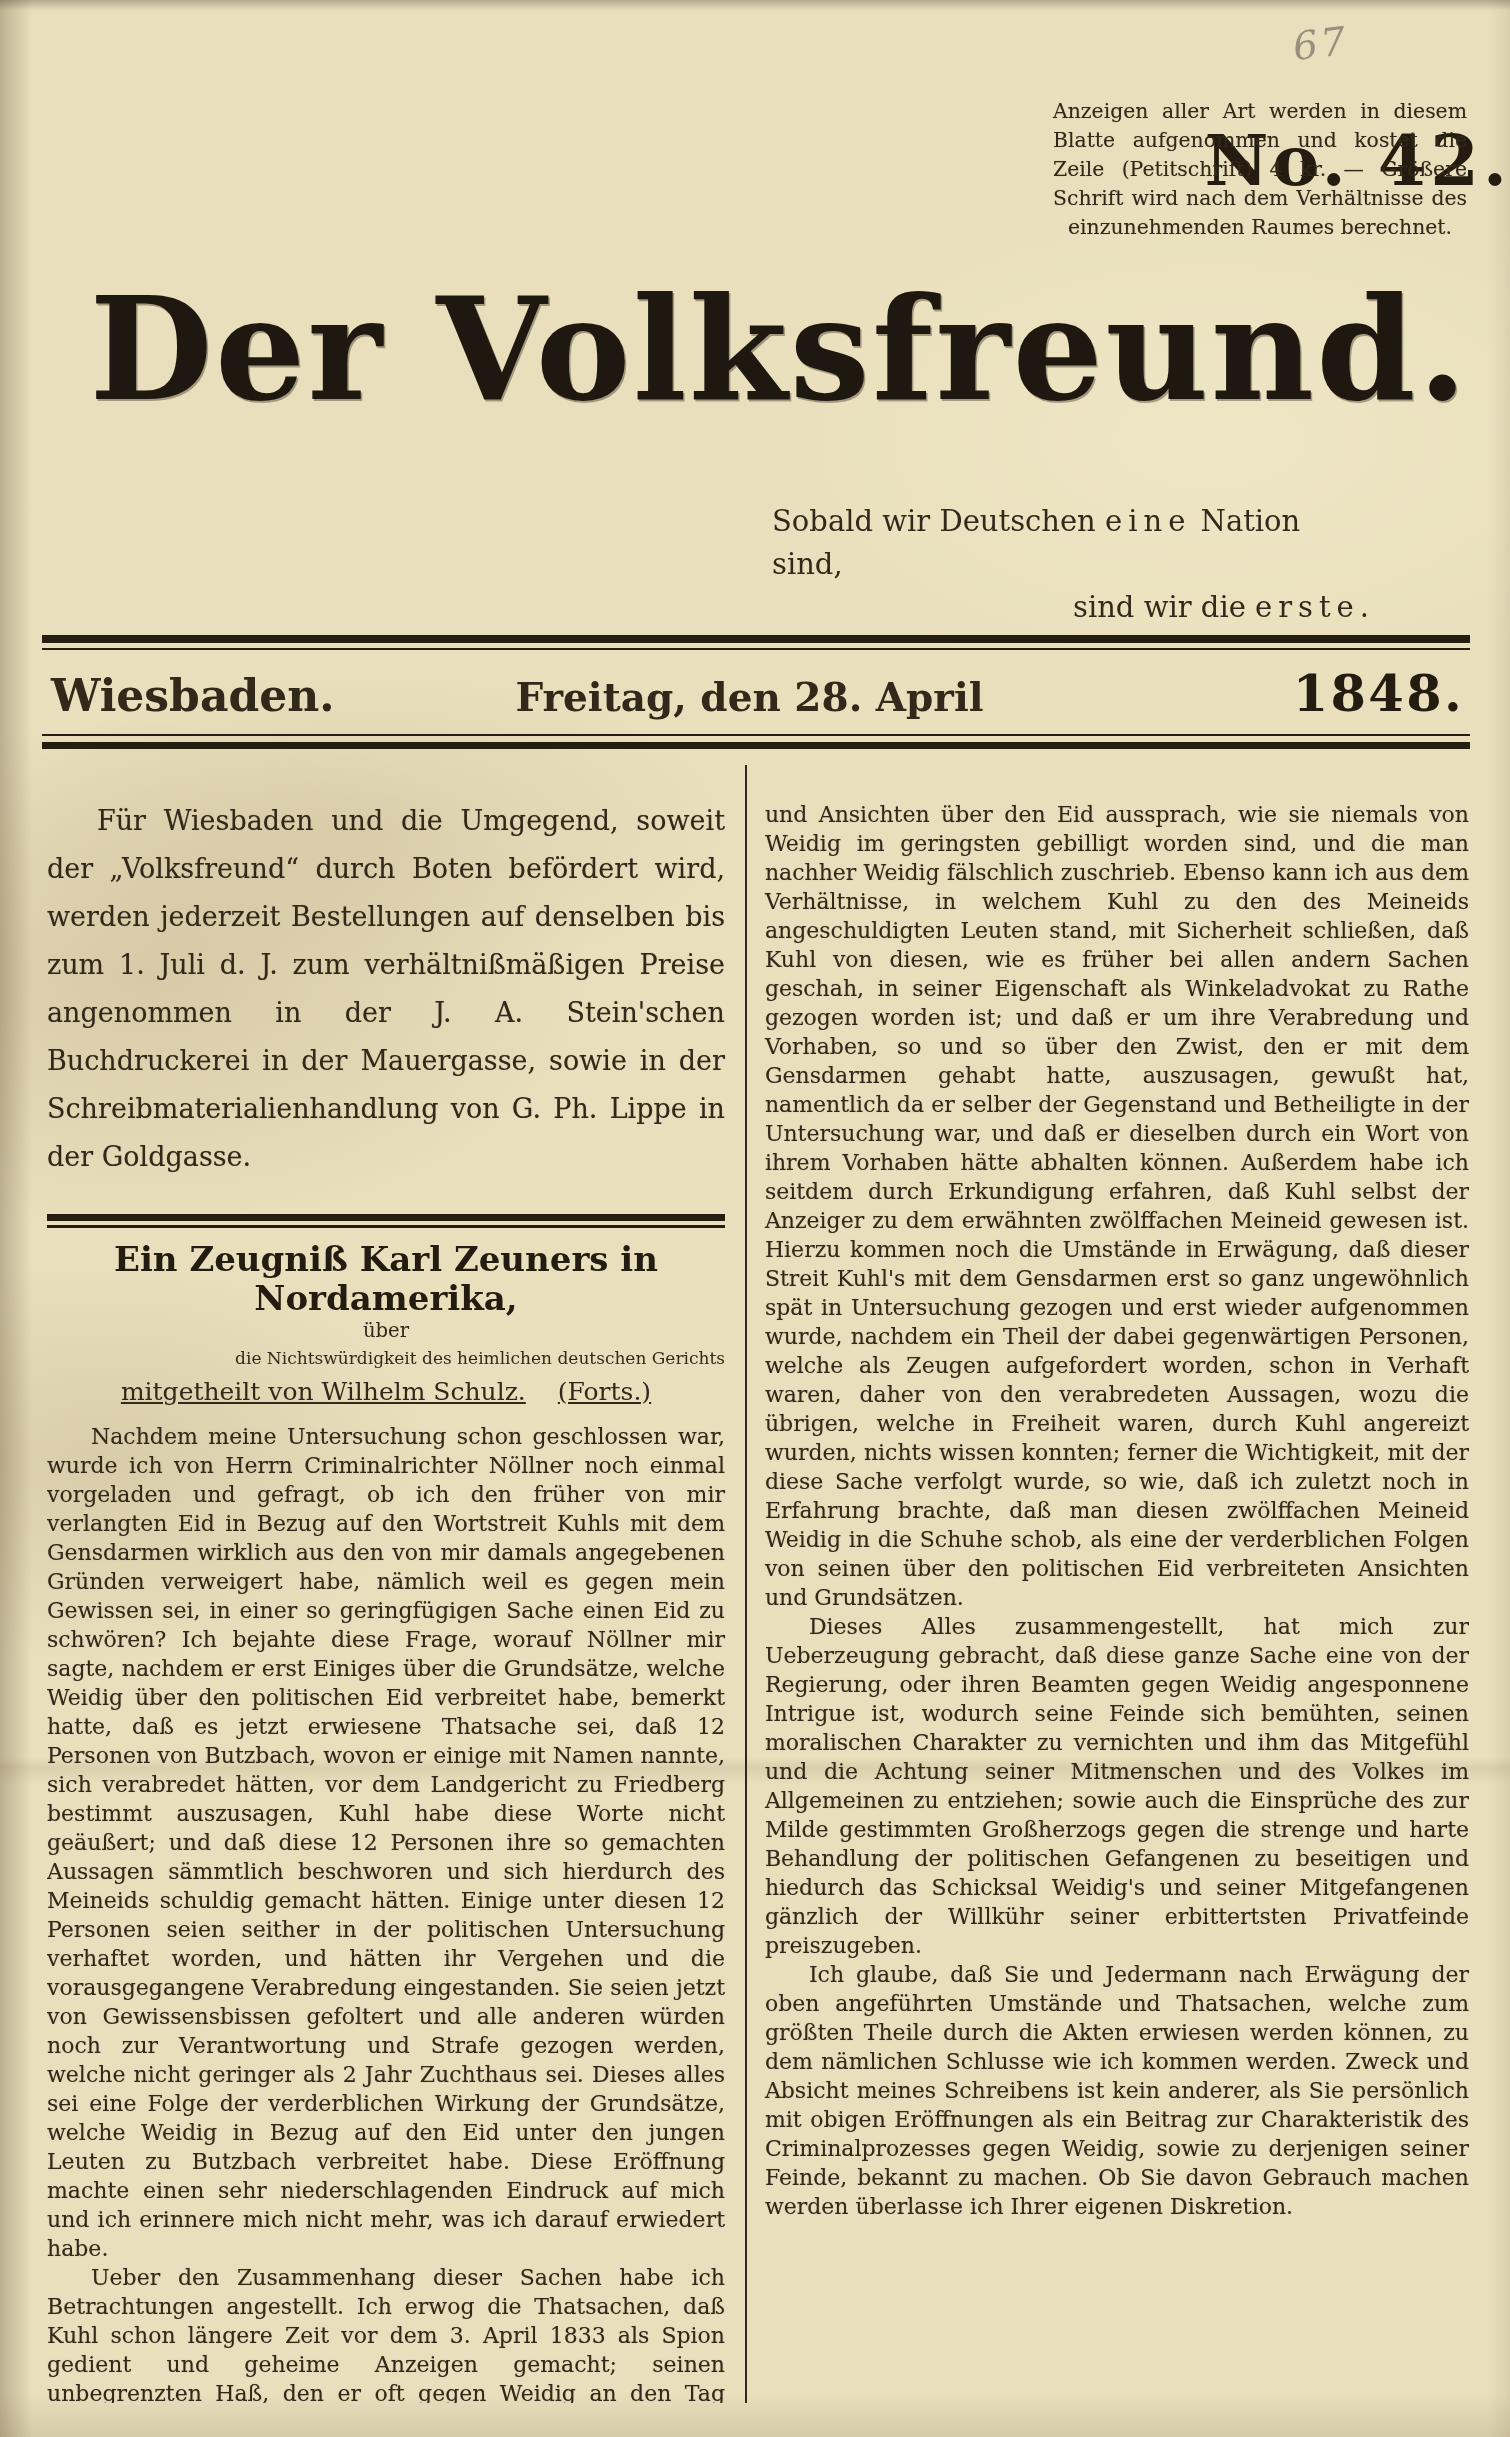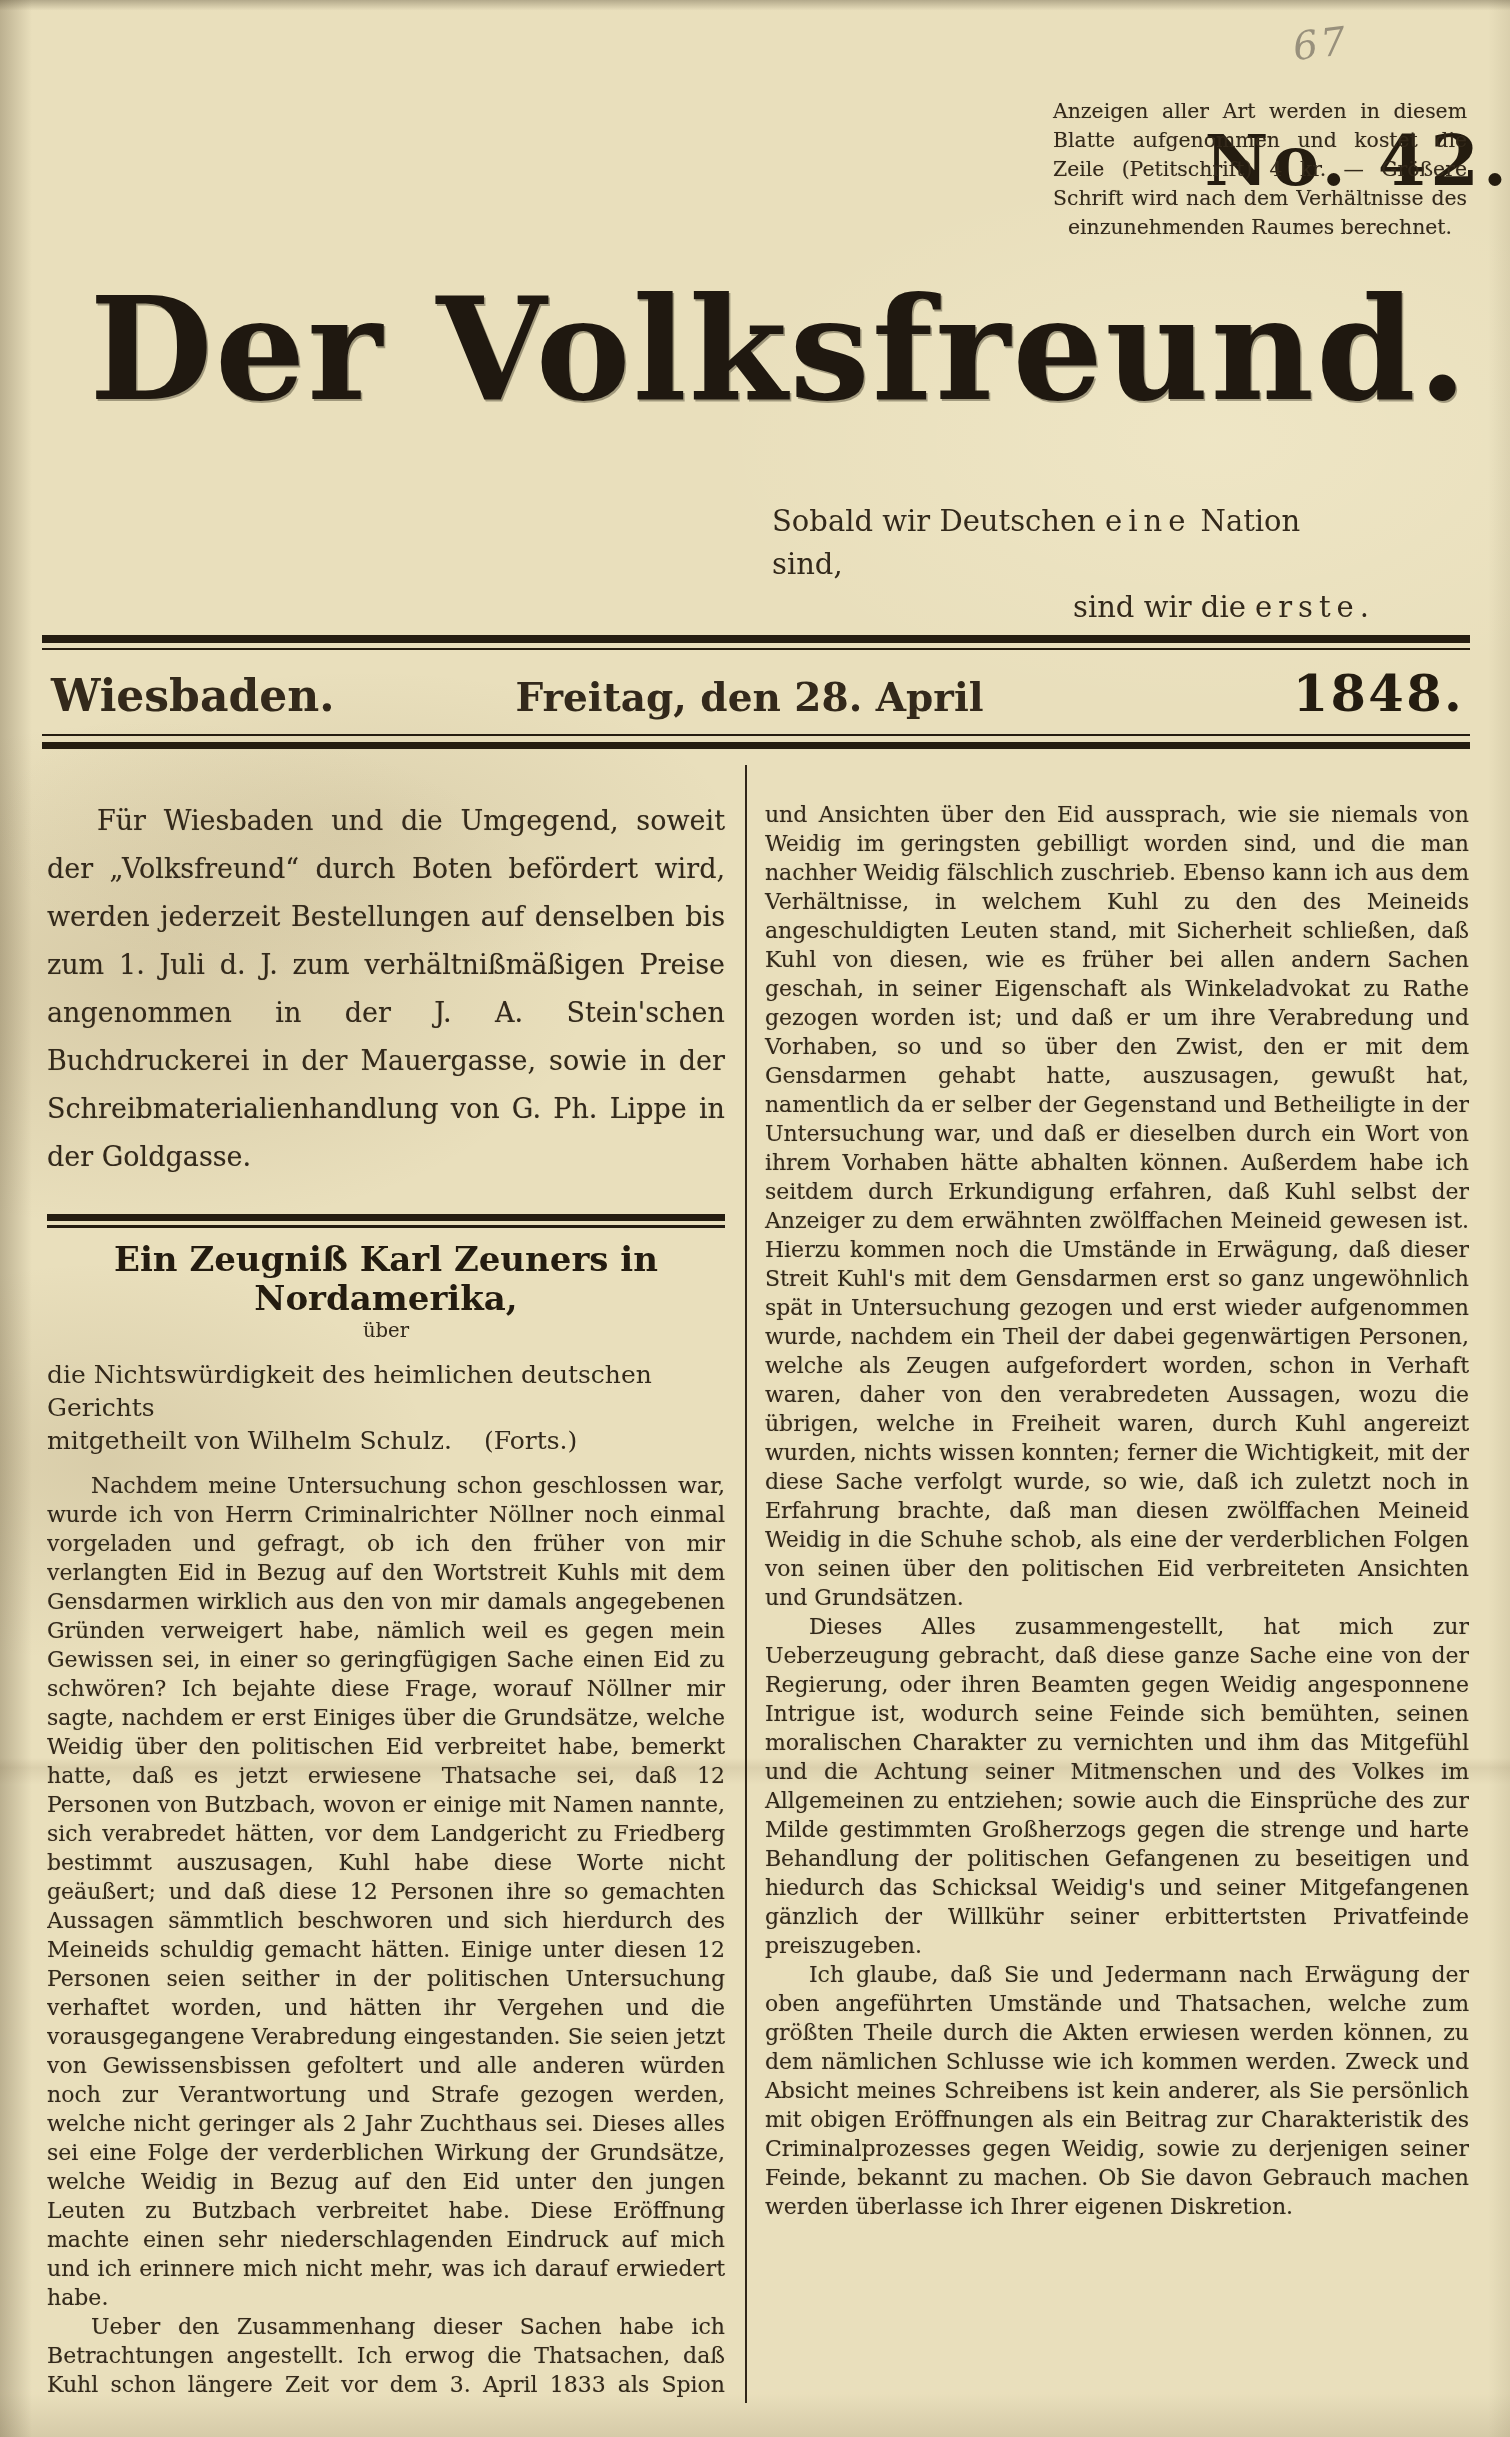"die Nichtswürdigkeit des heimlichen" .article-sub { font-size: 25px -> 17px; margin-top: 16px -> 0; text-align: left -> right }
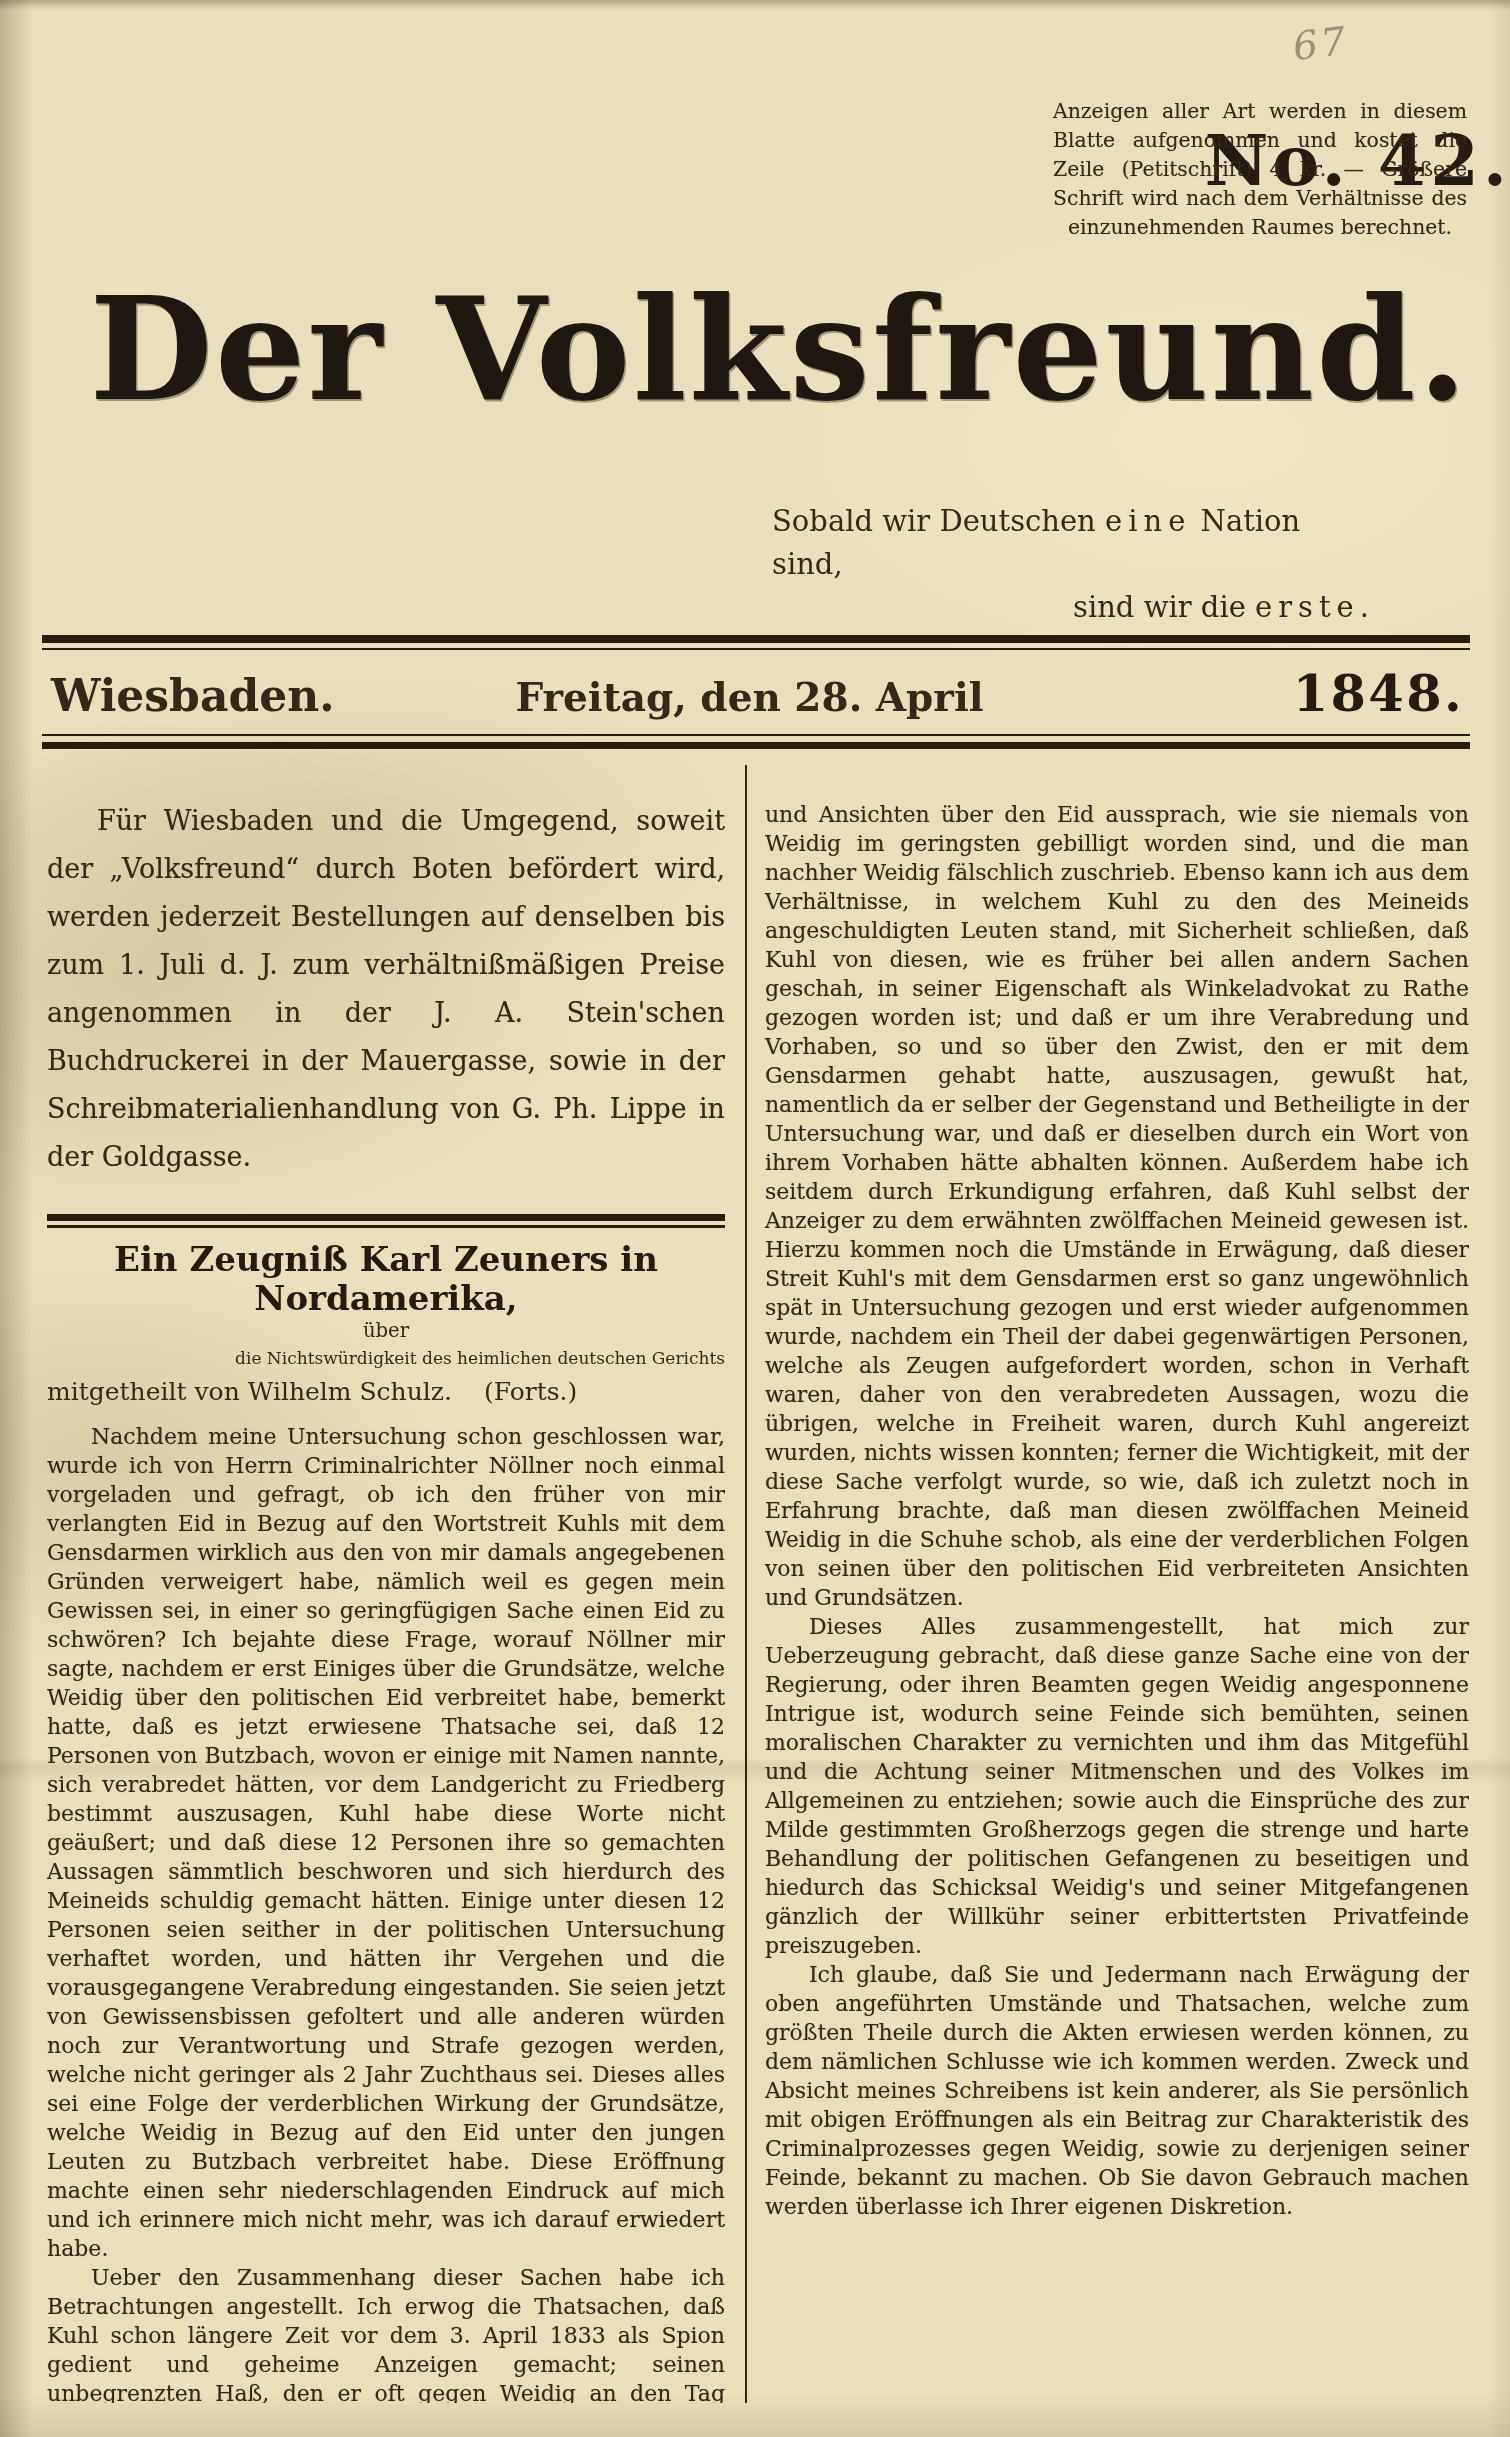"mitgetheilt von Wilhelm Schulz. (Forts.)" .article-byline { text-align: left -> center; text-decoration: none -> underline }
